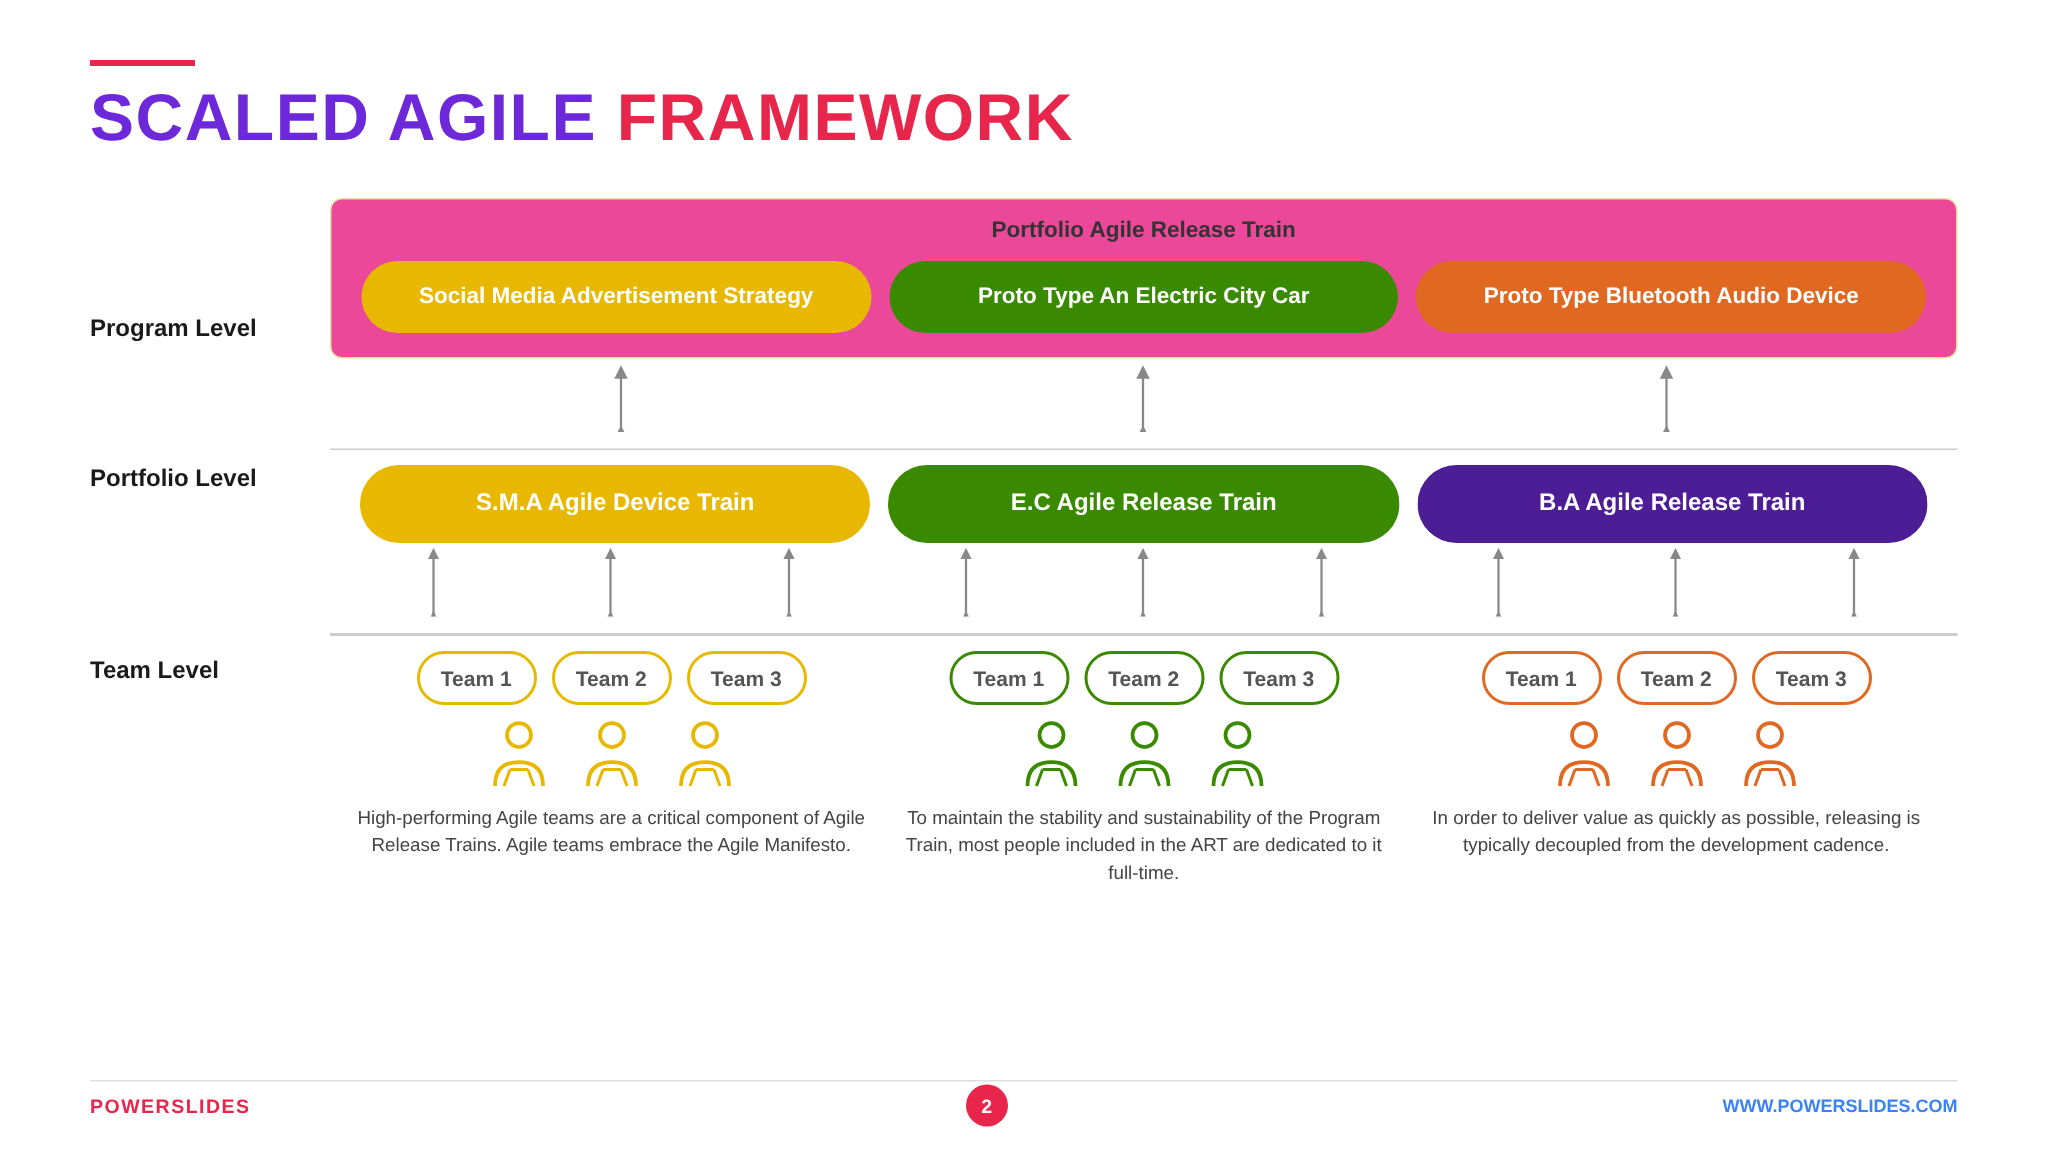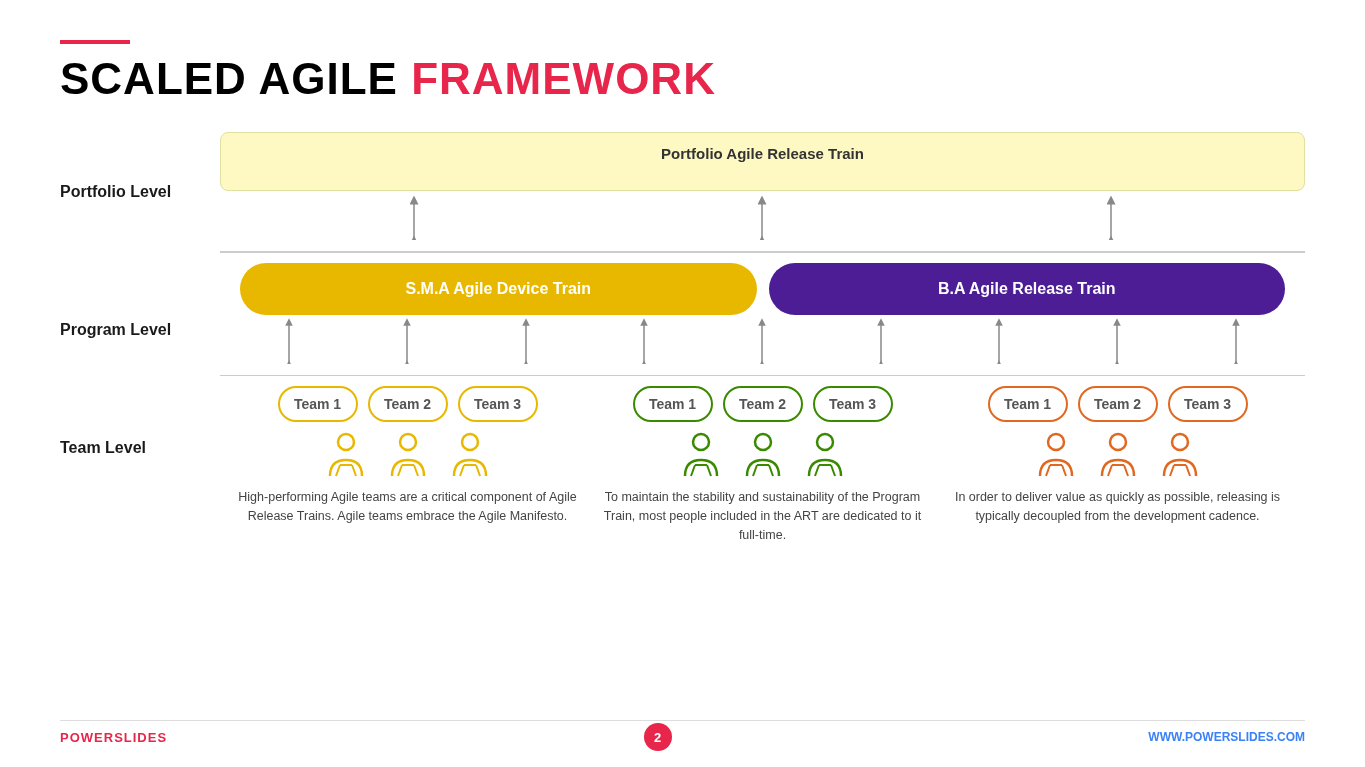"SCALED AGILE" .title span { color: #000000 -> #6d28d9 }
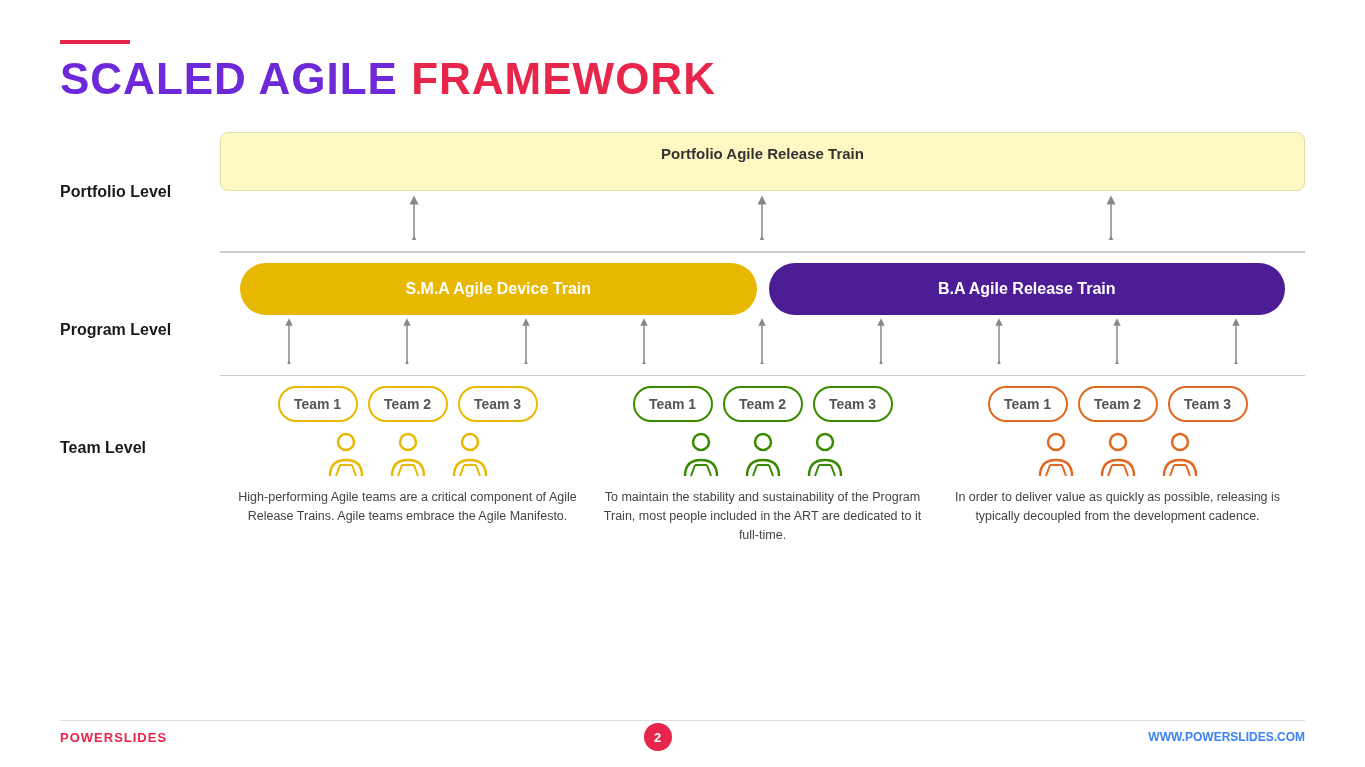"Portfolio Agile Release Train" .portfolio-section { background: #fef9c3 -> #ec4899 }
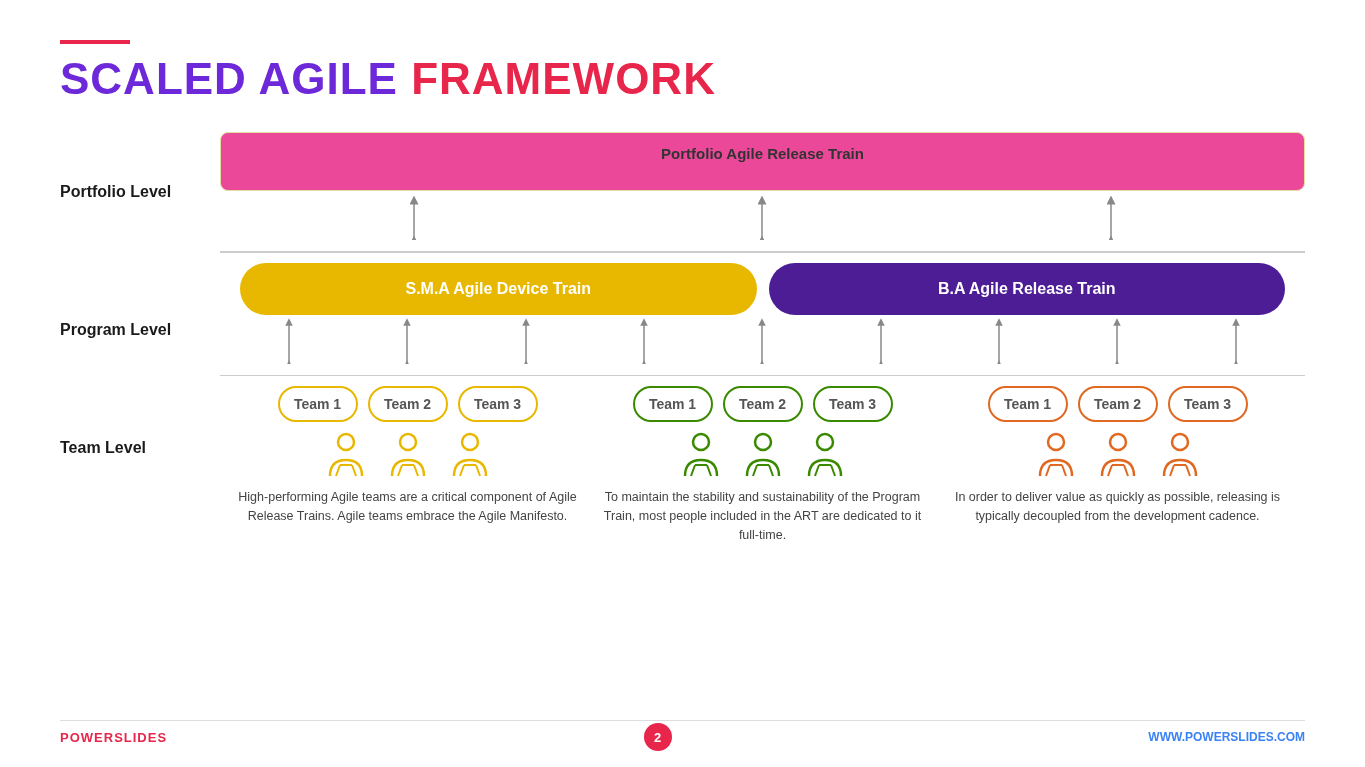"Social Media Advertisement Strategy" div.portfolio-cards { html: none -> <div> <div>Social Media Advertisement Strategy</div> <div>Proto Type An Electric City Car</div> <div>Proto Type Bluetooth Audio Device</div> </div> }
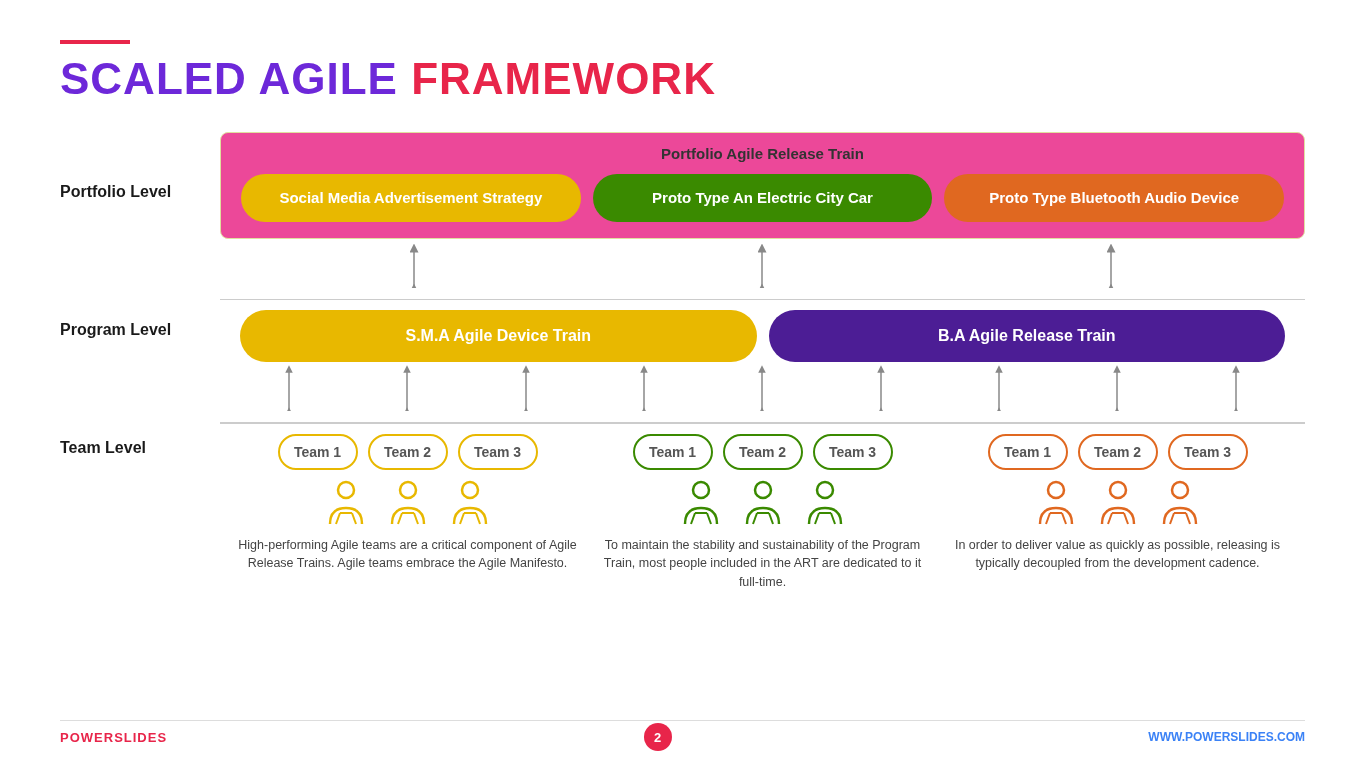"Portfolio Level" div.level-label { order: before "Program Level" -> after "Program Level" }
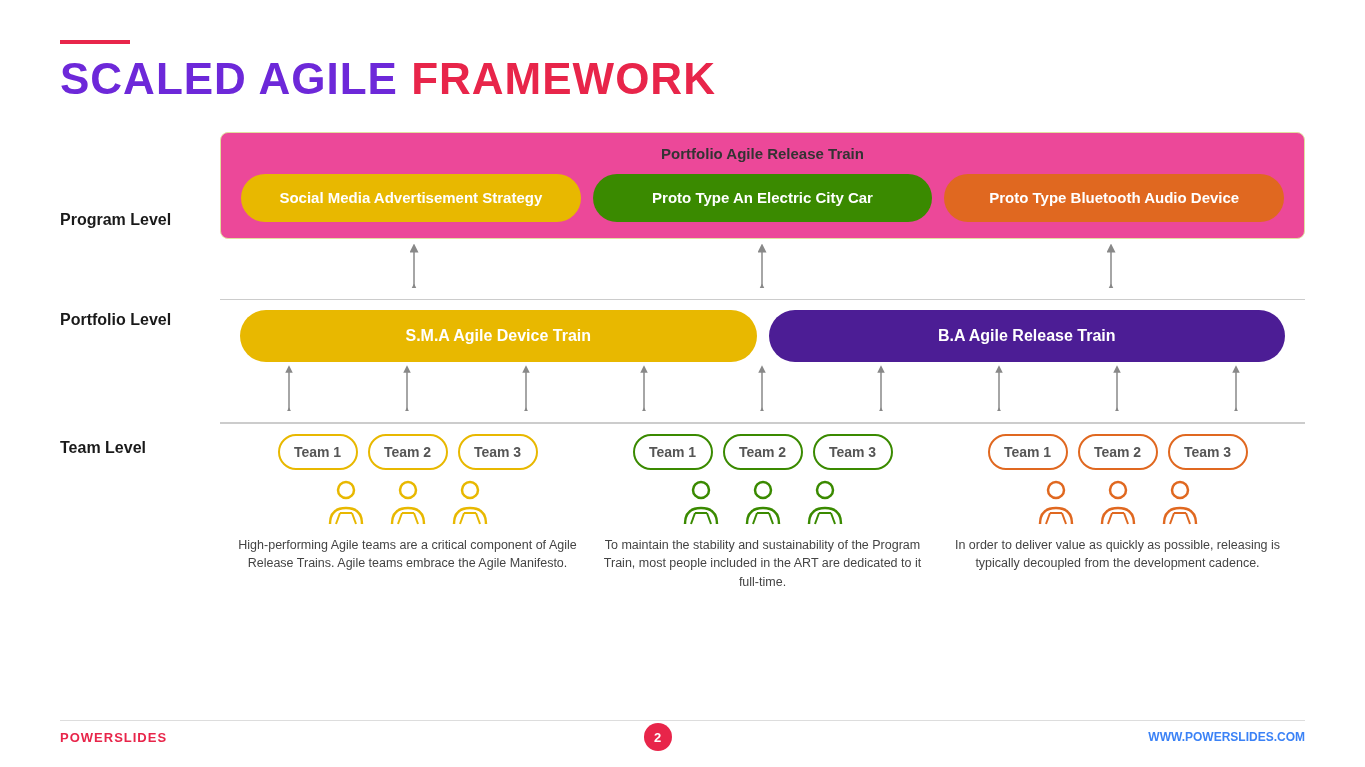"E.C Agile Release Train" div.program-card { html: none -> <div>E.C Agile Release Train</div> }
